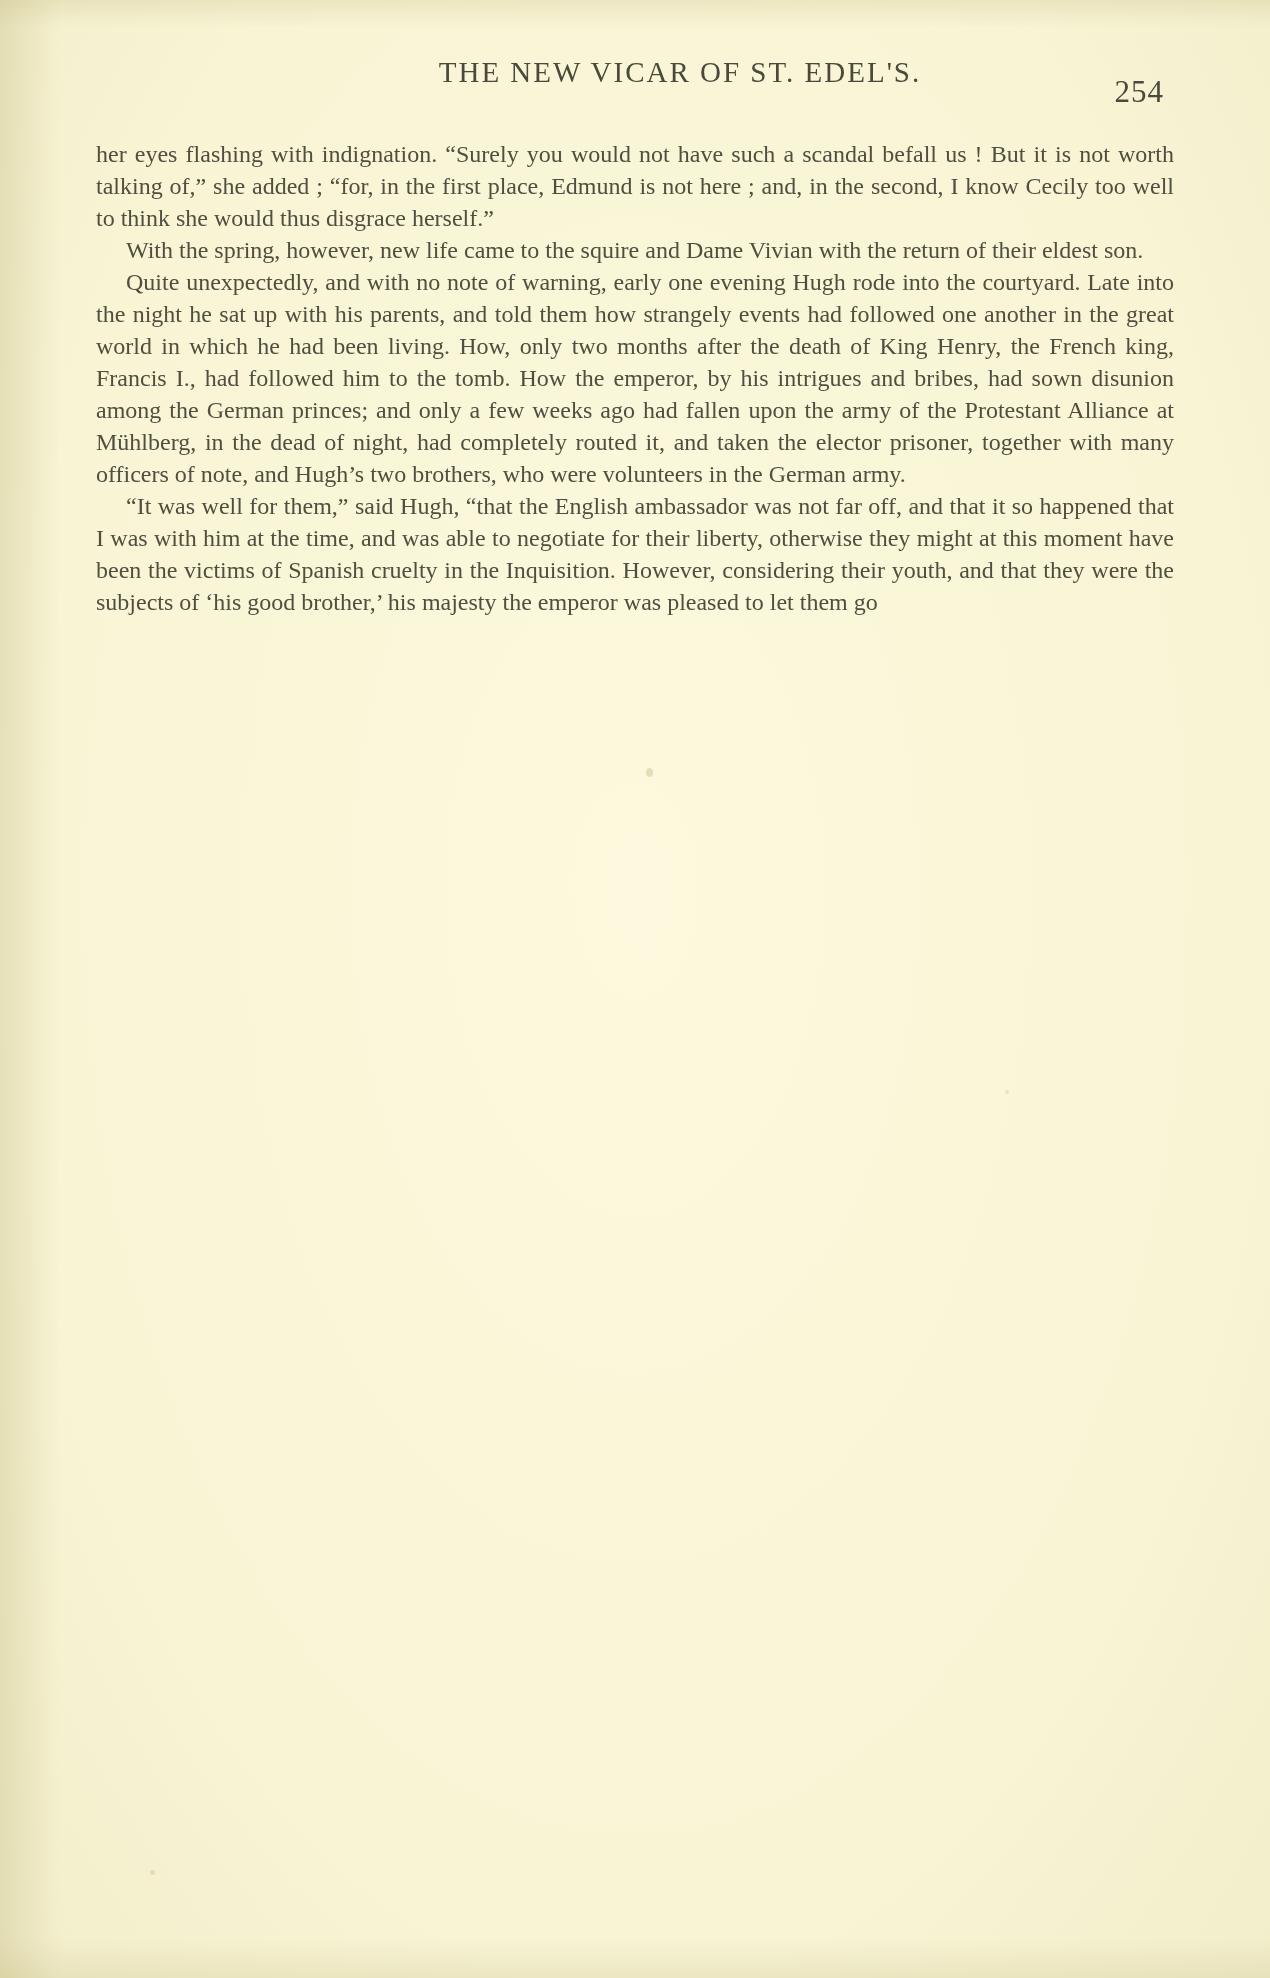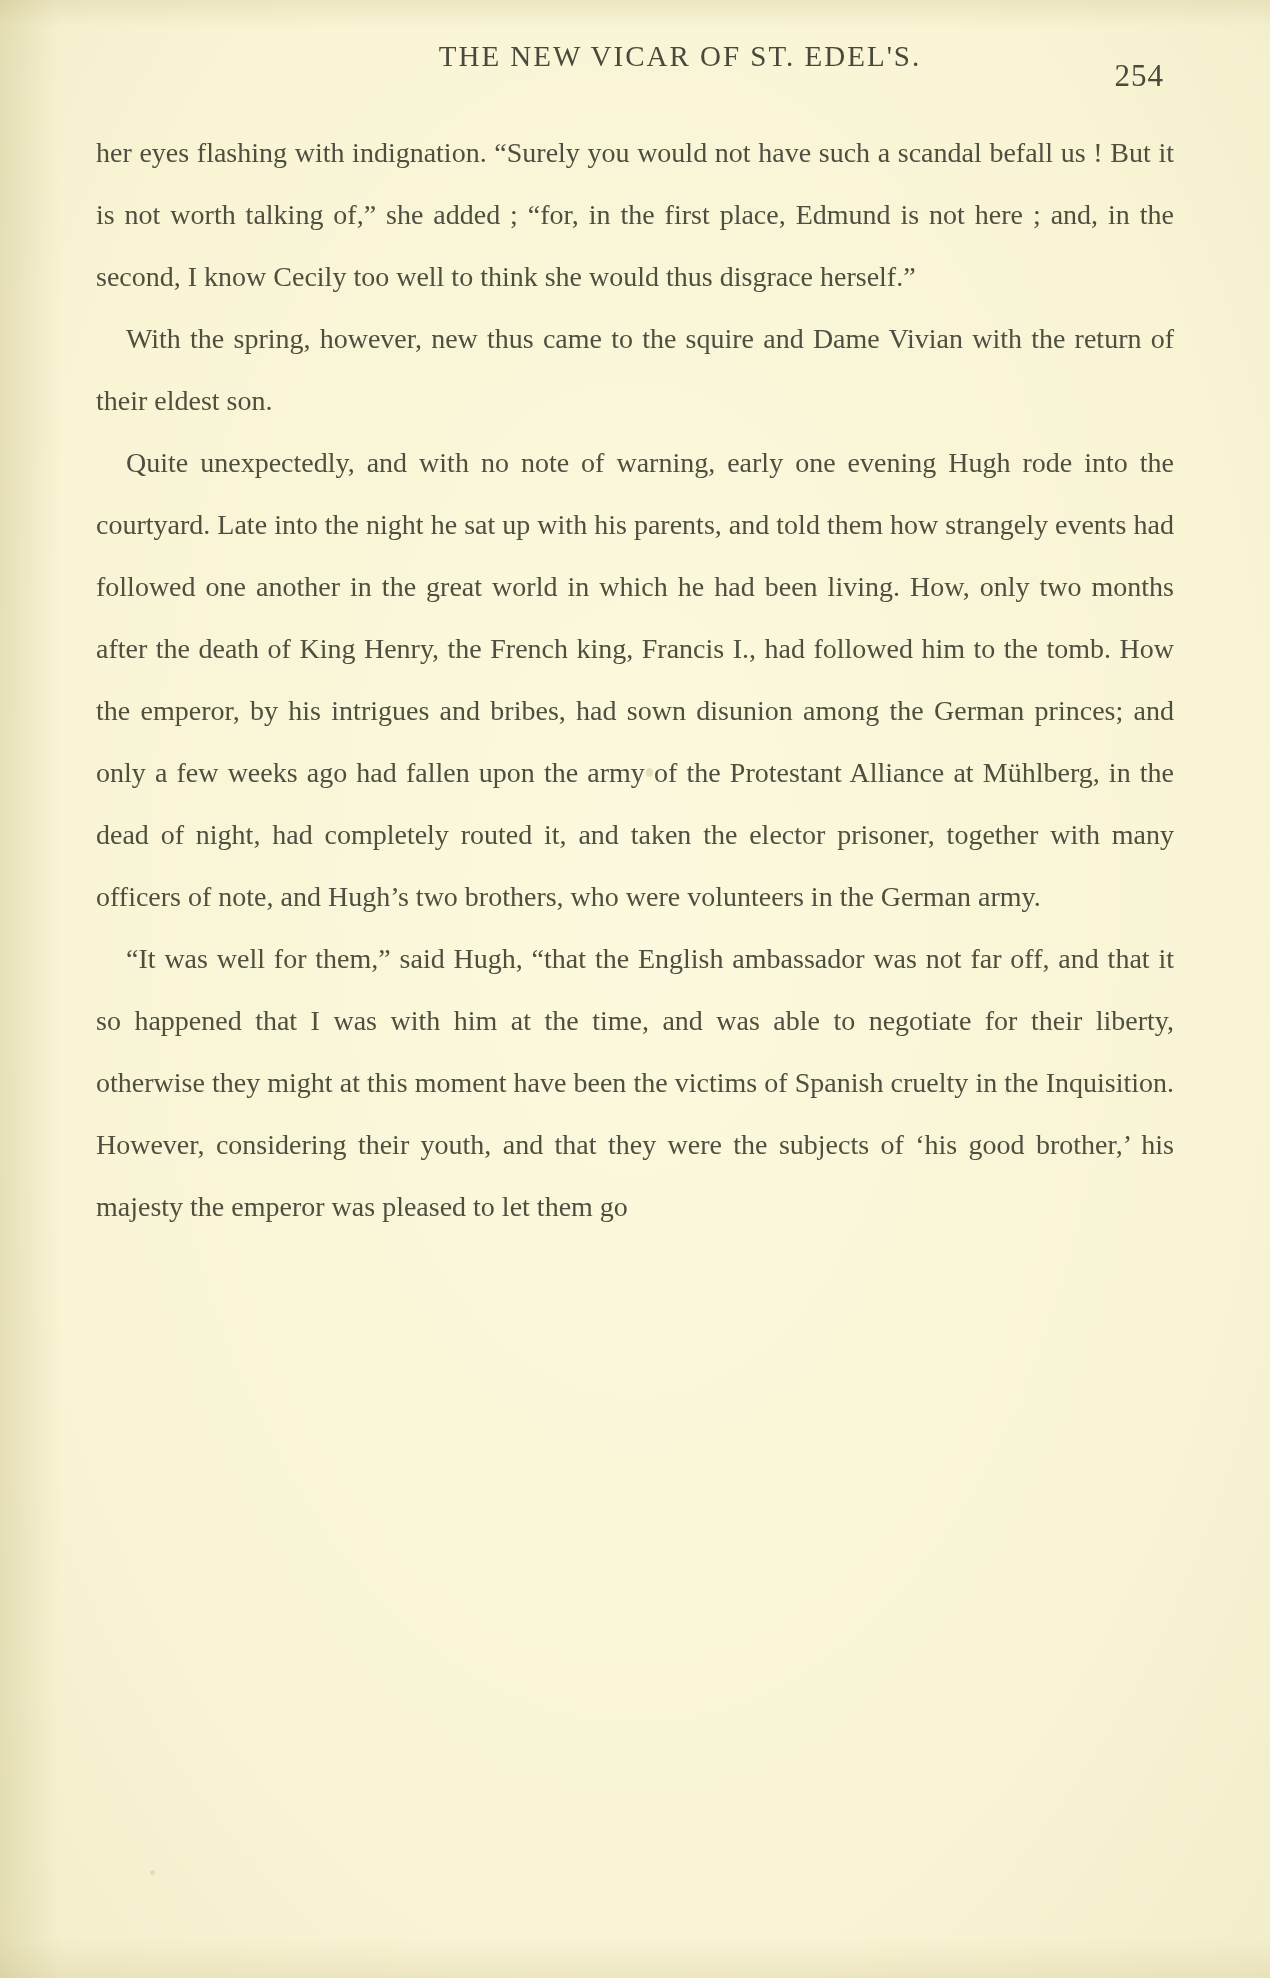"THE NEW VICAR OF ST." .page-inner { top: 40px -> 56px }
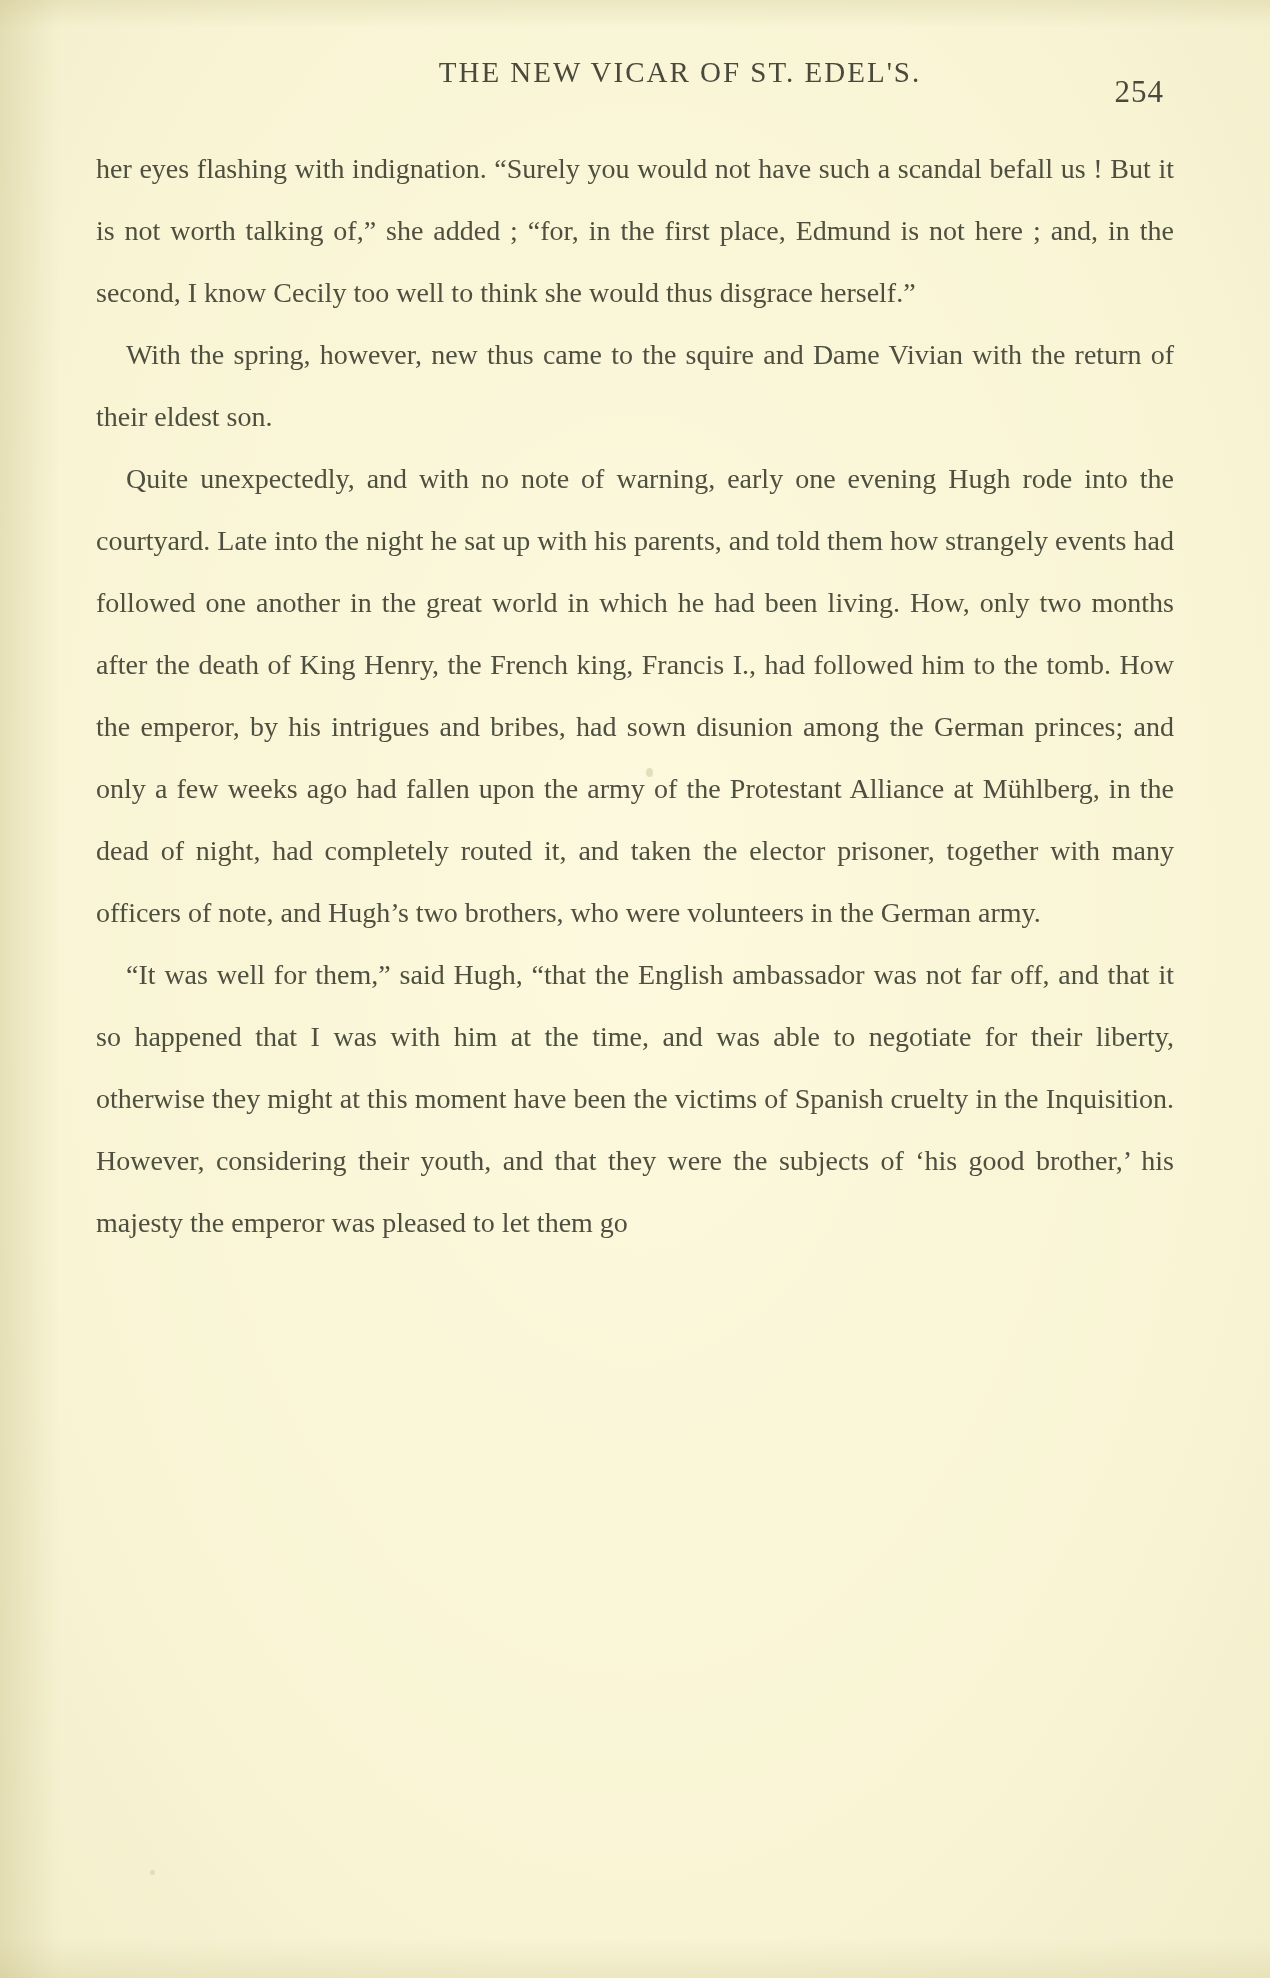"her eyes flashing with indignation." .body-text { font-size: 28px -> 24px; line-height: 62px -> 32px }
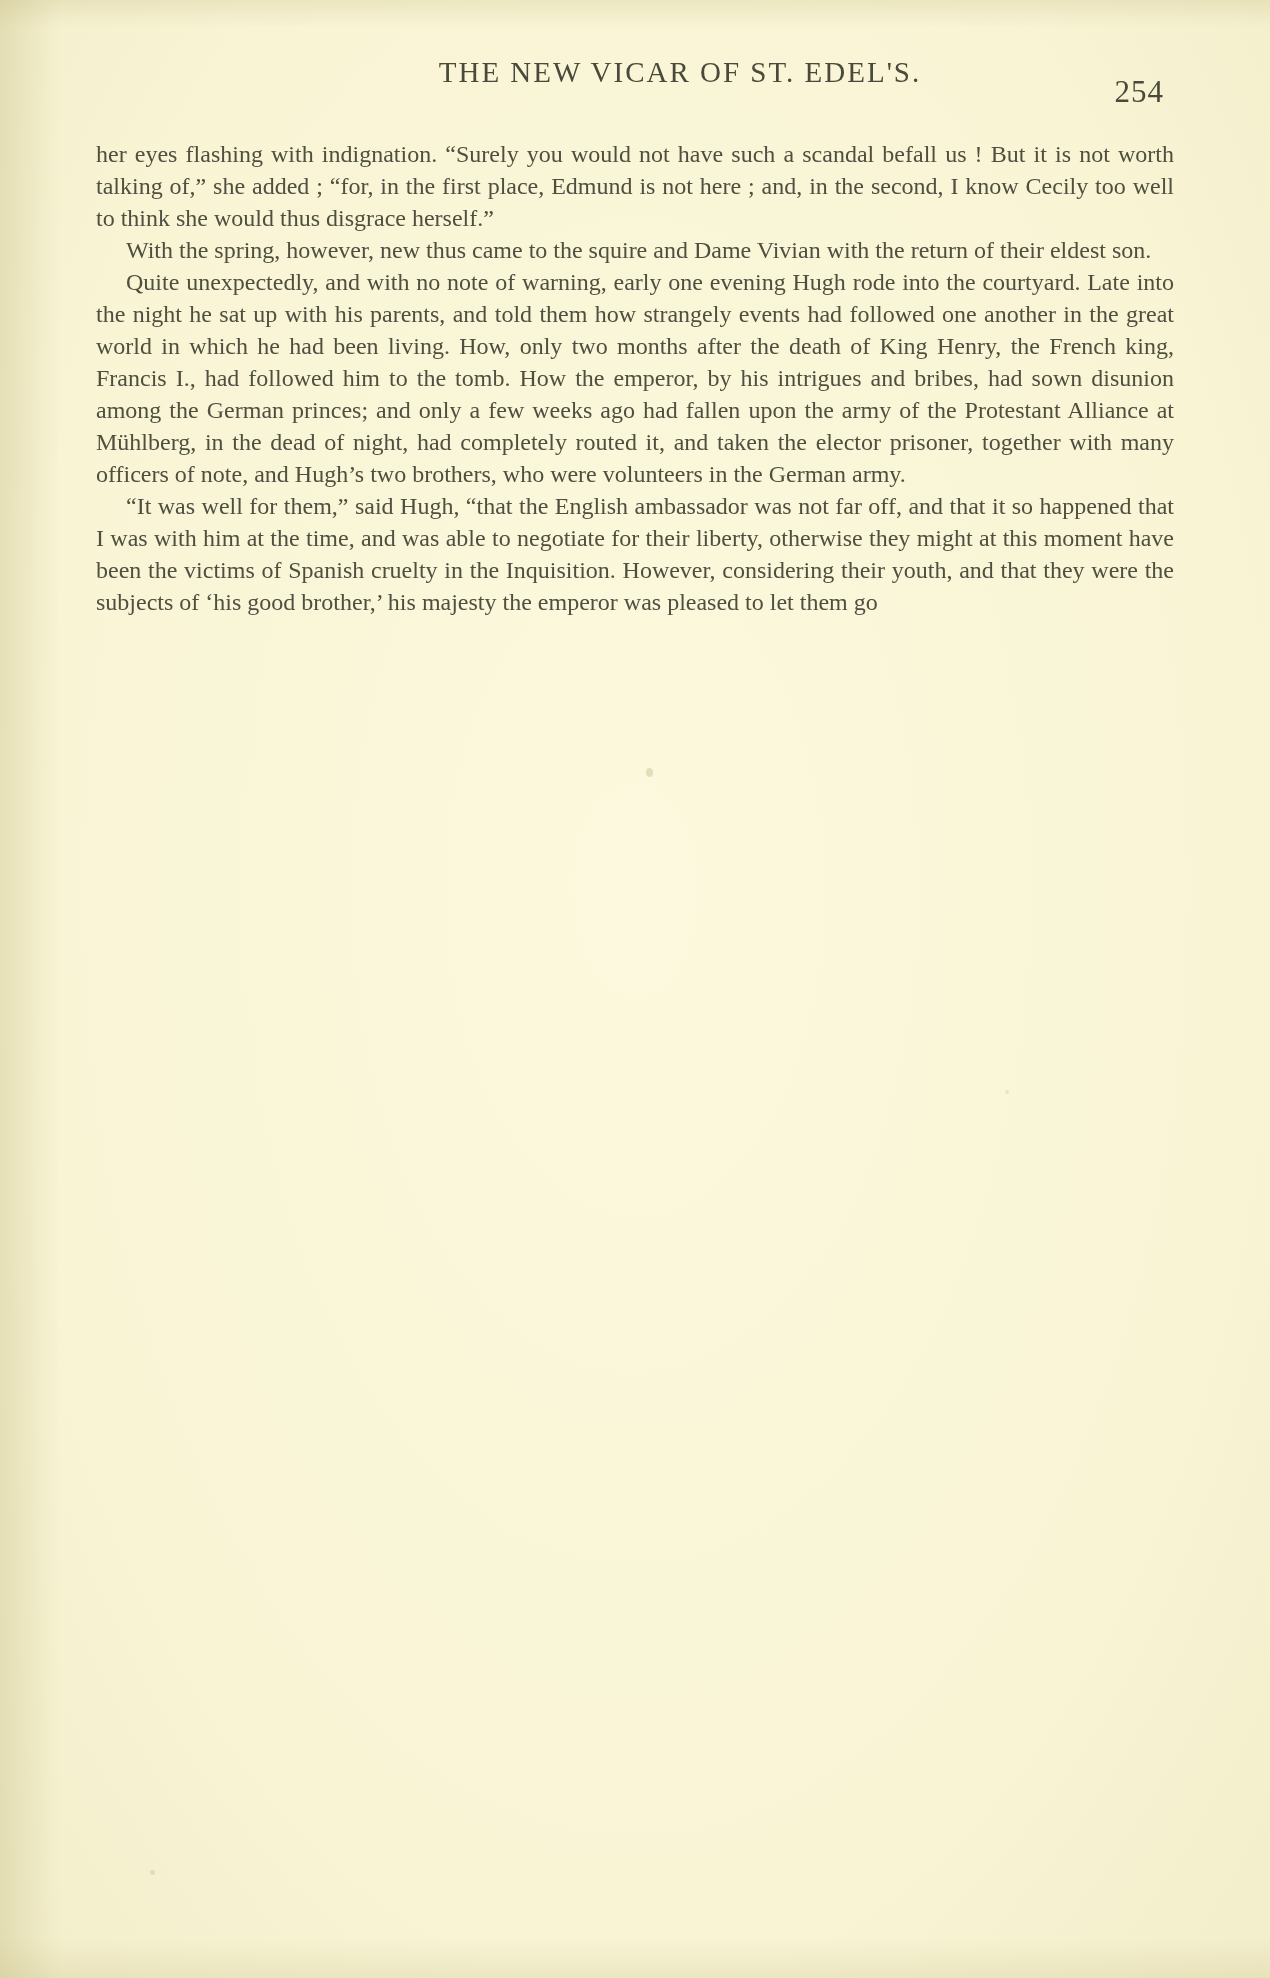"With the spring, however, new" p { text: thus -> life }
